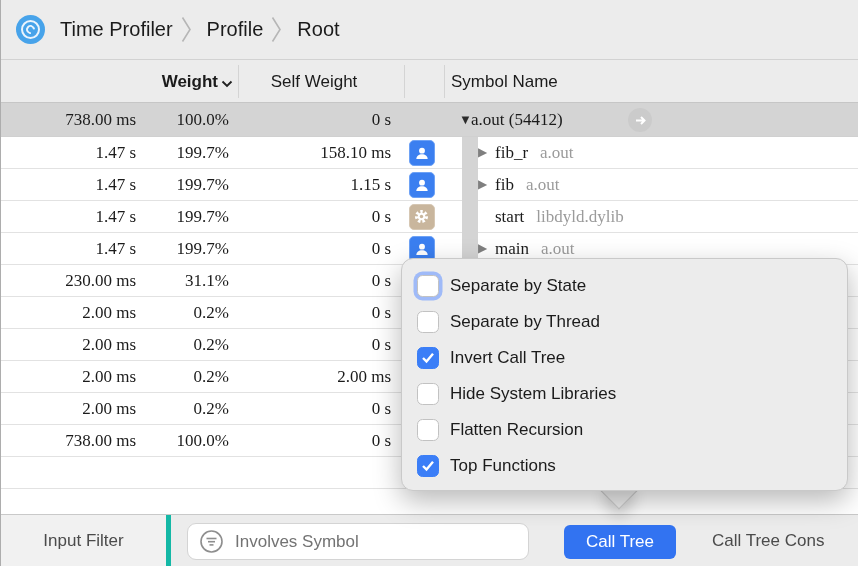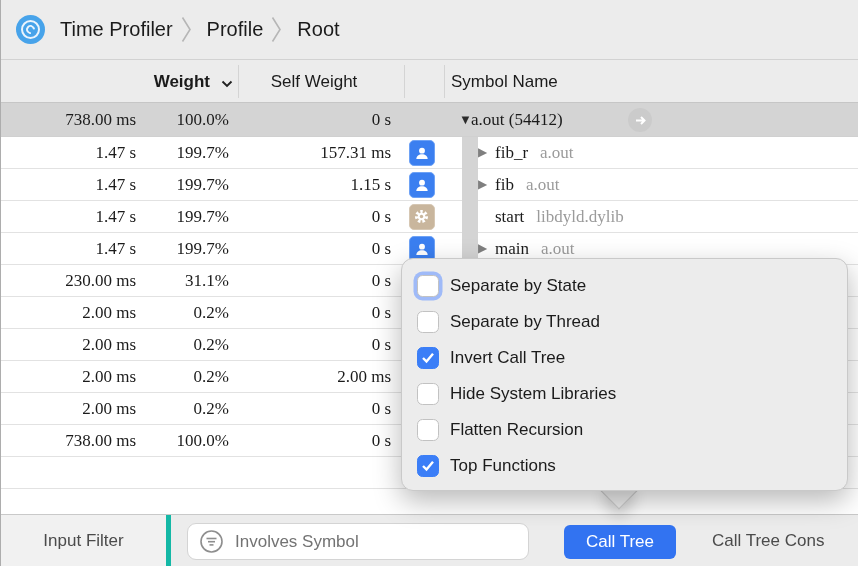"Weight" .th-weight { gap: 11px -> 3px }
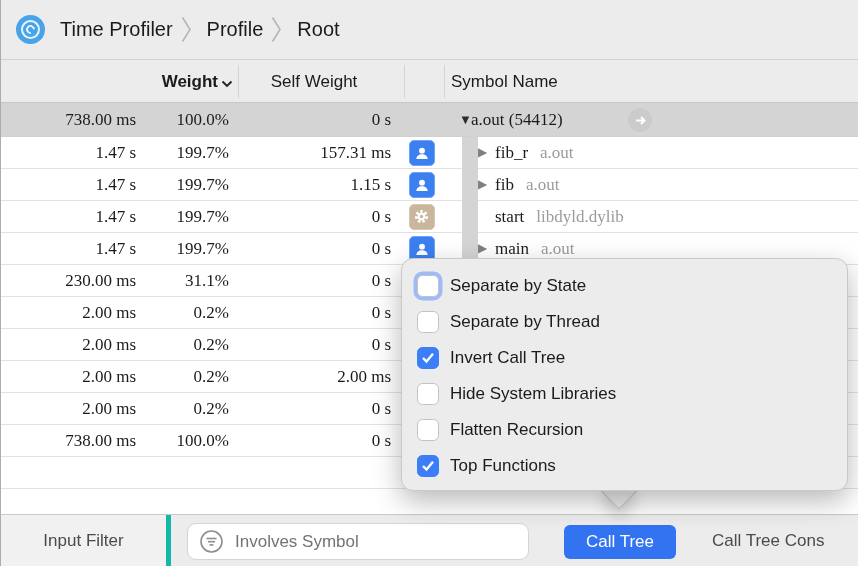"157.31 ms" div.cell { text: 157.31 -> 158.10 }
